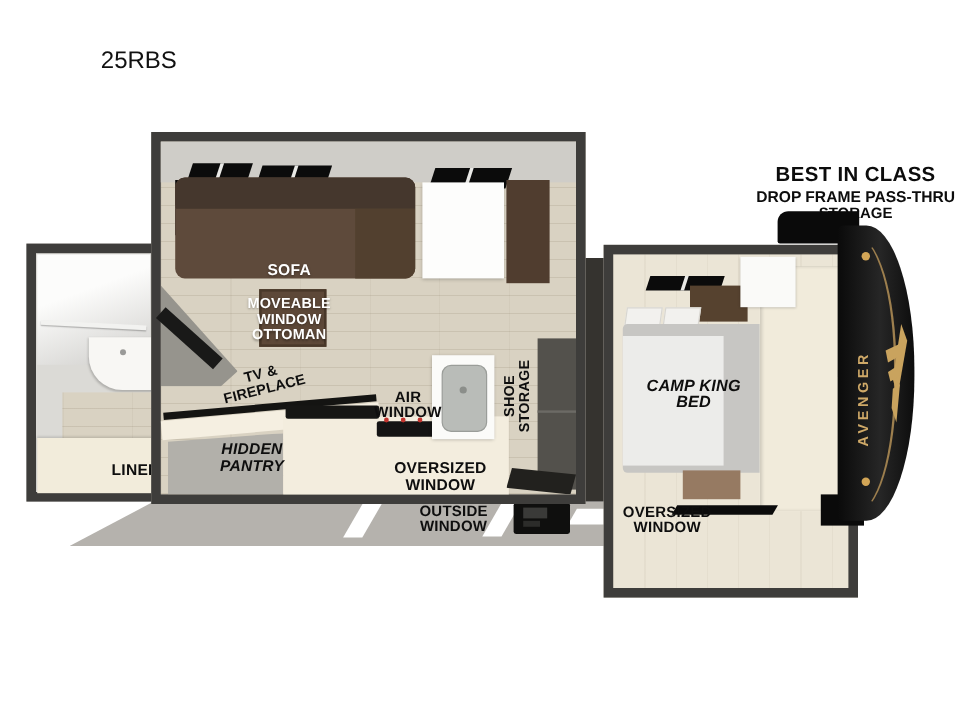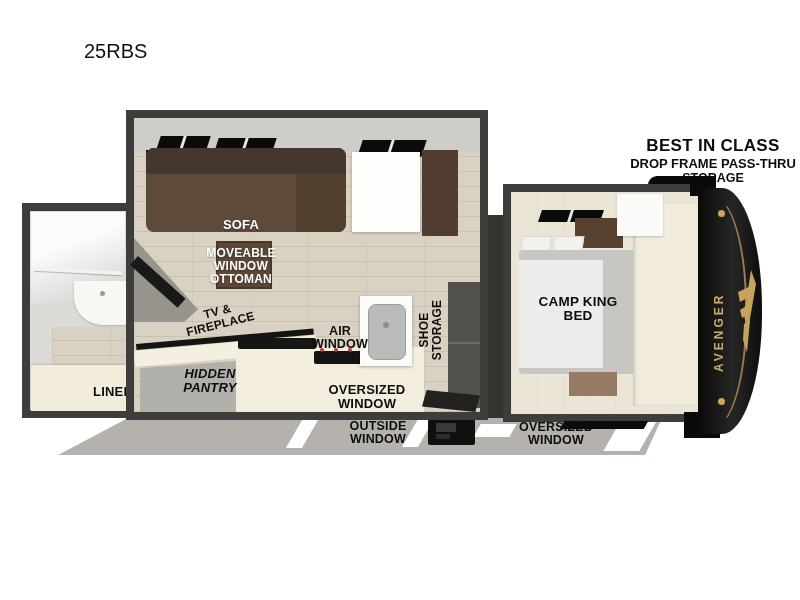"CAMP KING" div.abs { font-style: none -> italic; height: 238px -> 294px; top: 184px -> 204px }
